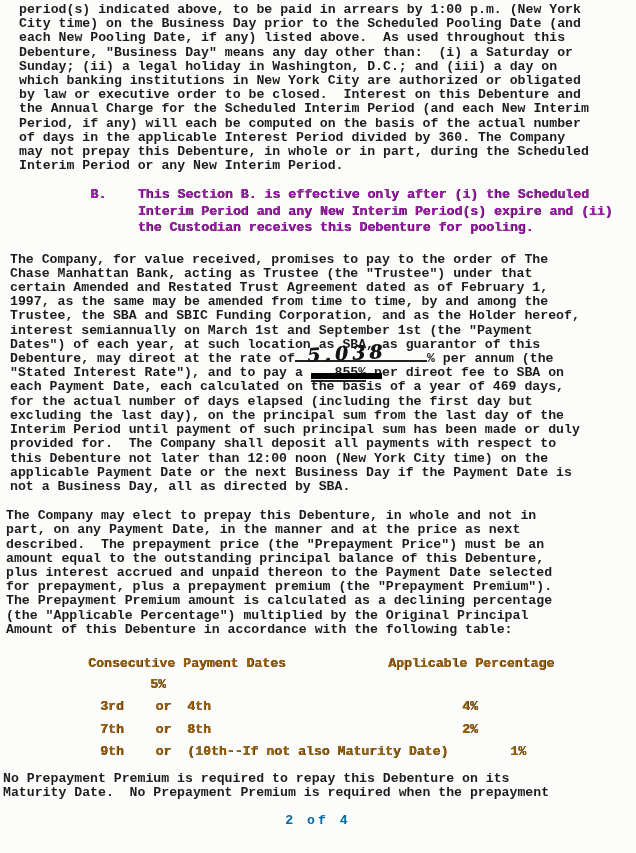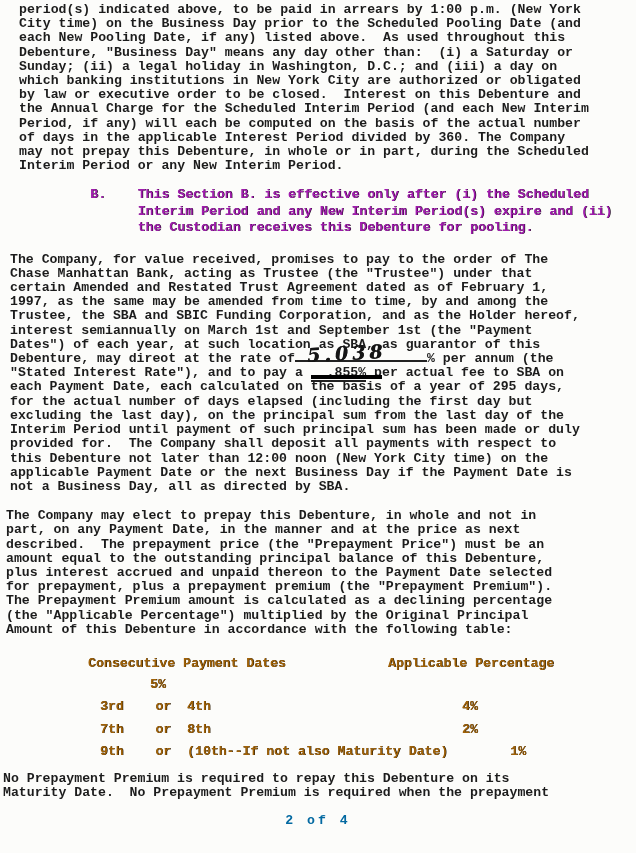"per actual fee to SBA" span { text: actual -> direot }
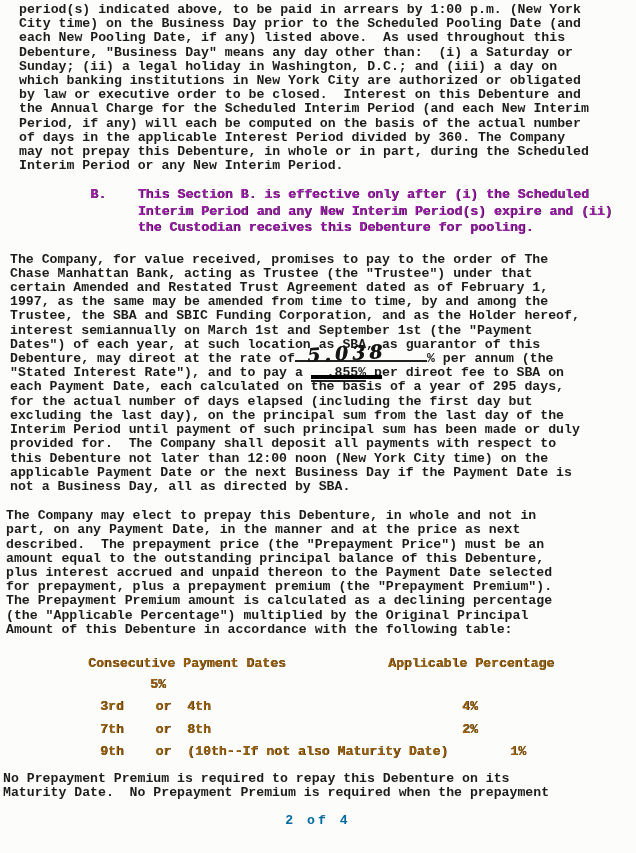"the basis" .overlined { border-top: 4px solid #000000 -> 6px solid #000000 }
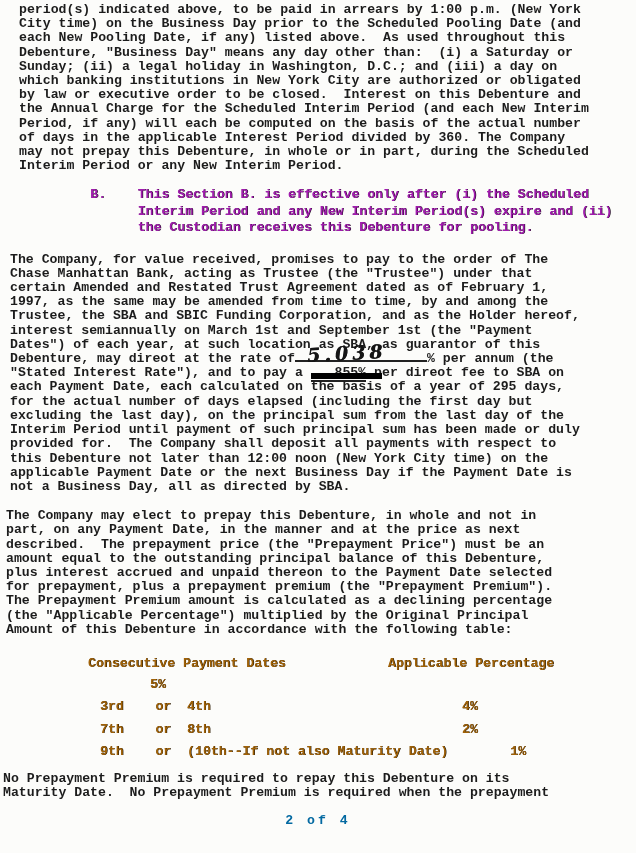"of a year of 295" span { text: 295 -> 469 }
